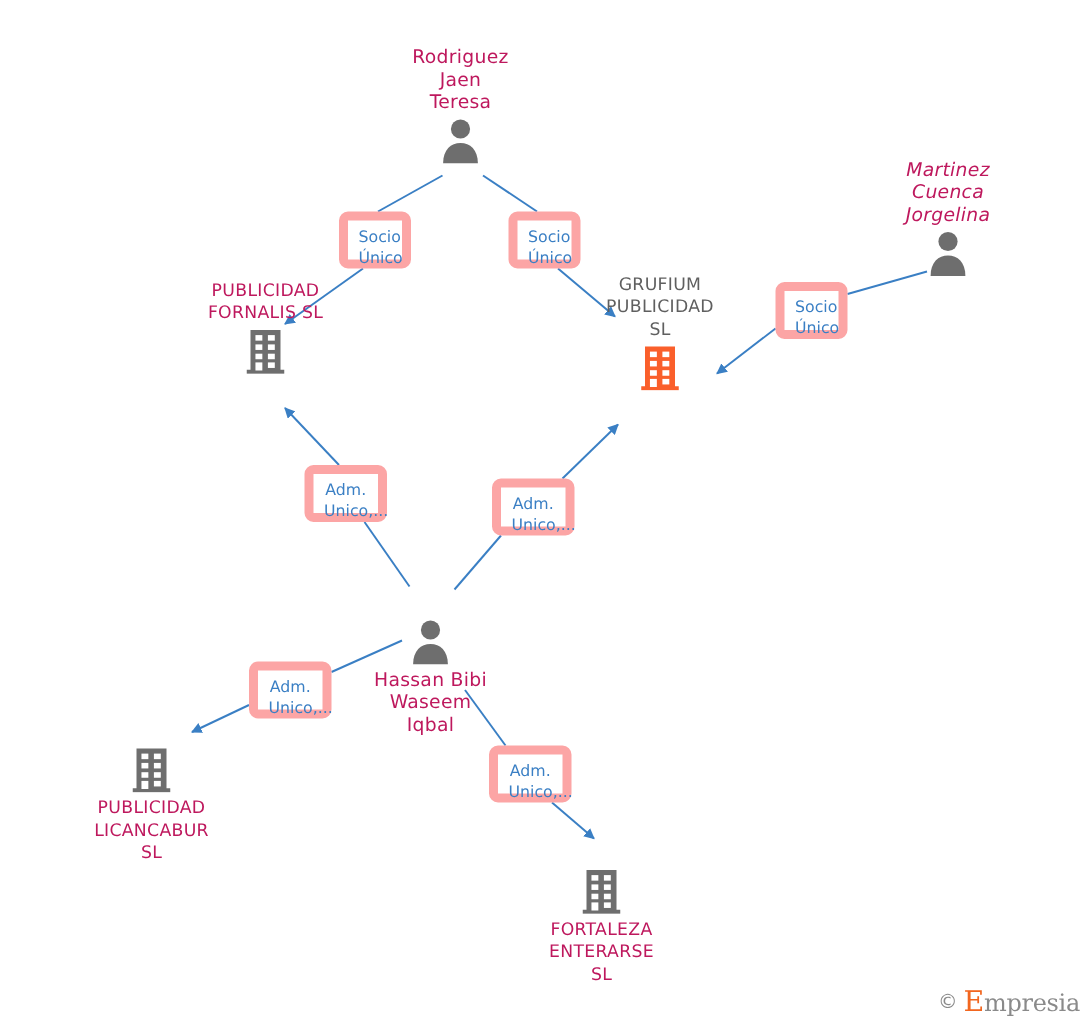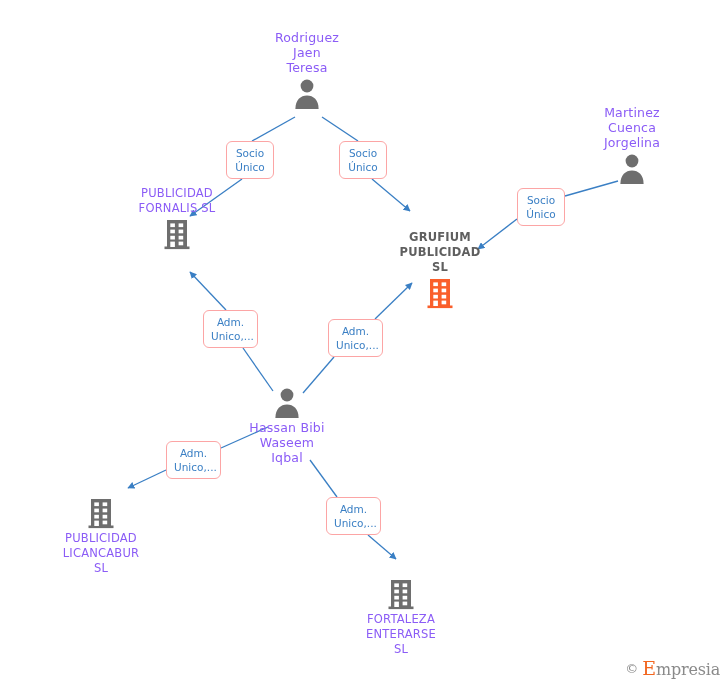"Rodriguez" .node-label { color: #8b5cf6 -> #be185d }
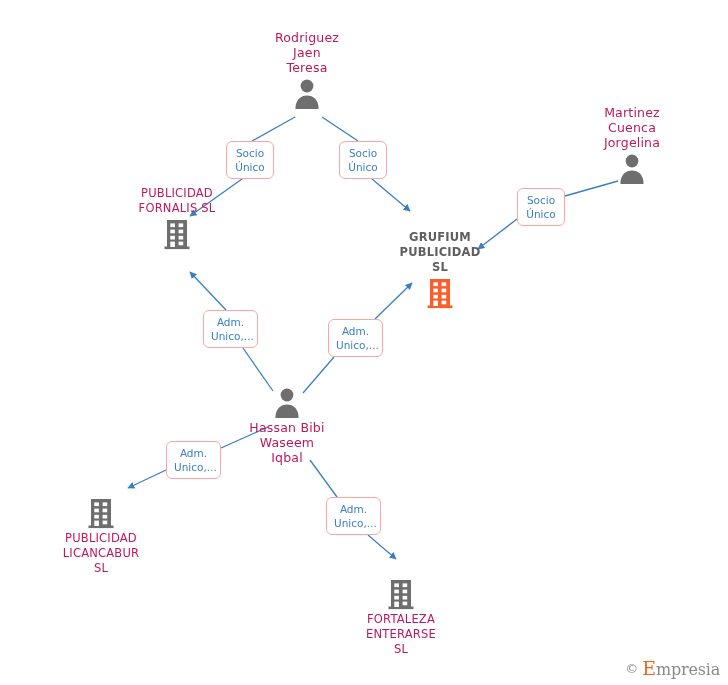"Martinez" div.node { font-style: none -> italic }
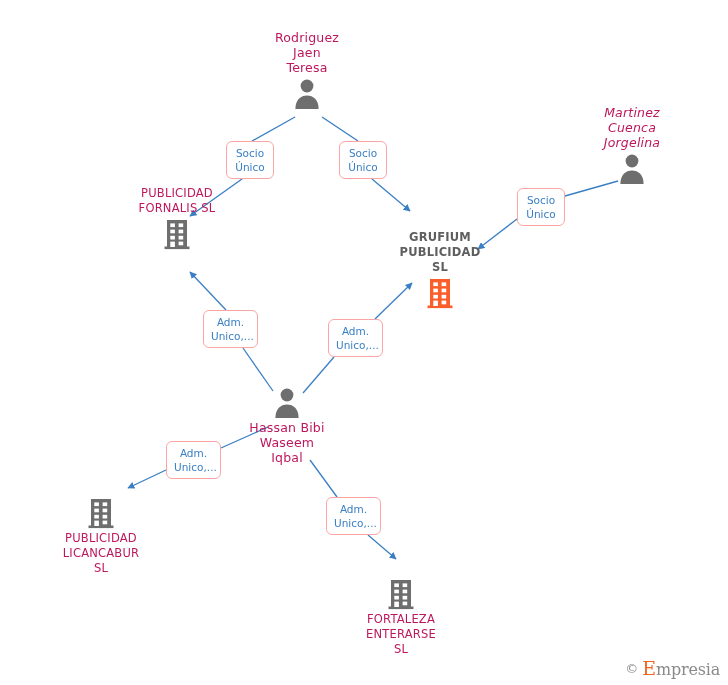"Socio" .edge-label { border: 1px solid #fca5a5 -> 6px solid #fca5a5 }
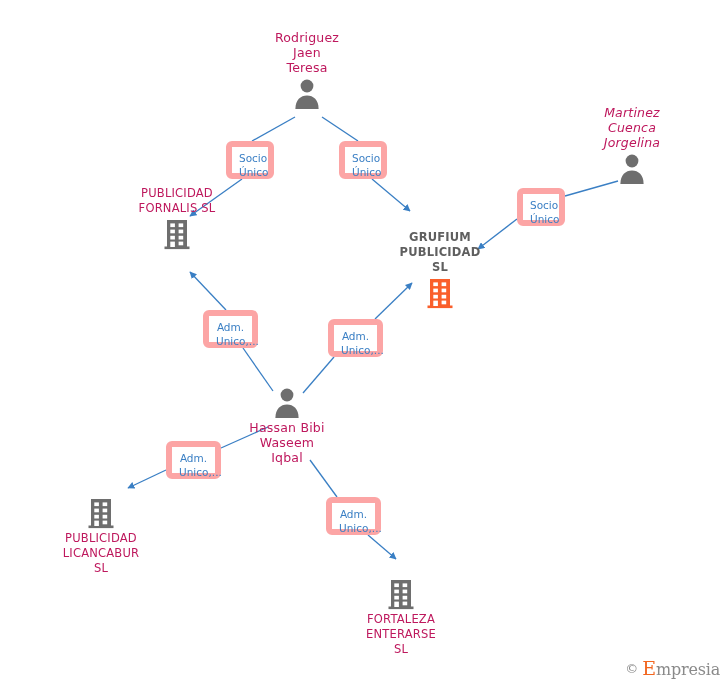"GRUFIUM" .node-label.focus { font-weight: bold -> normal; margin-top: 48px -> none }
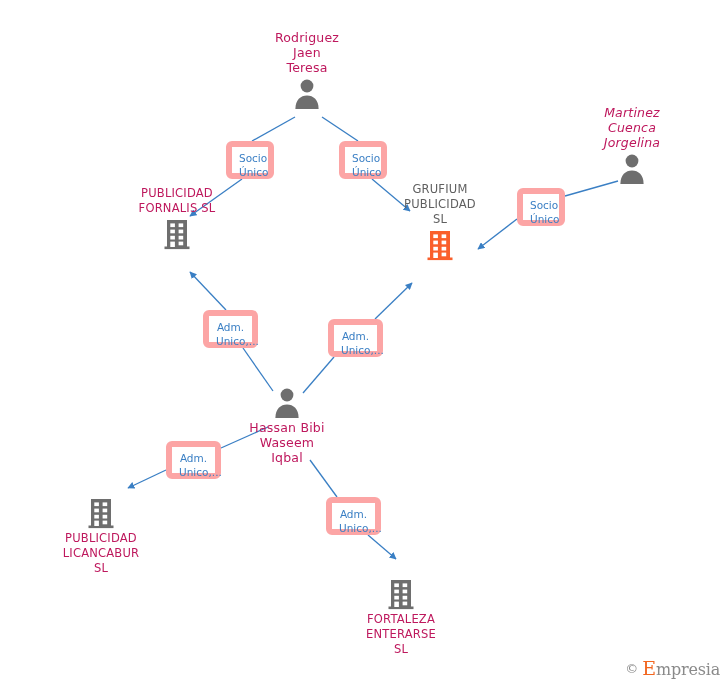"Hassan Bibi" div.node { top: 384px -> 409px }
